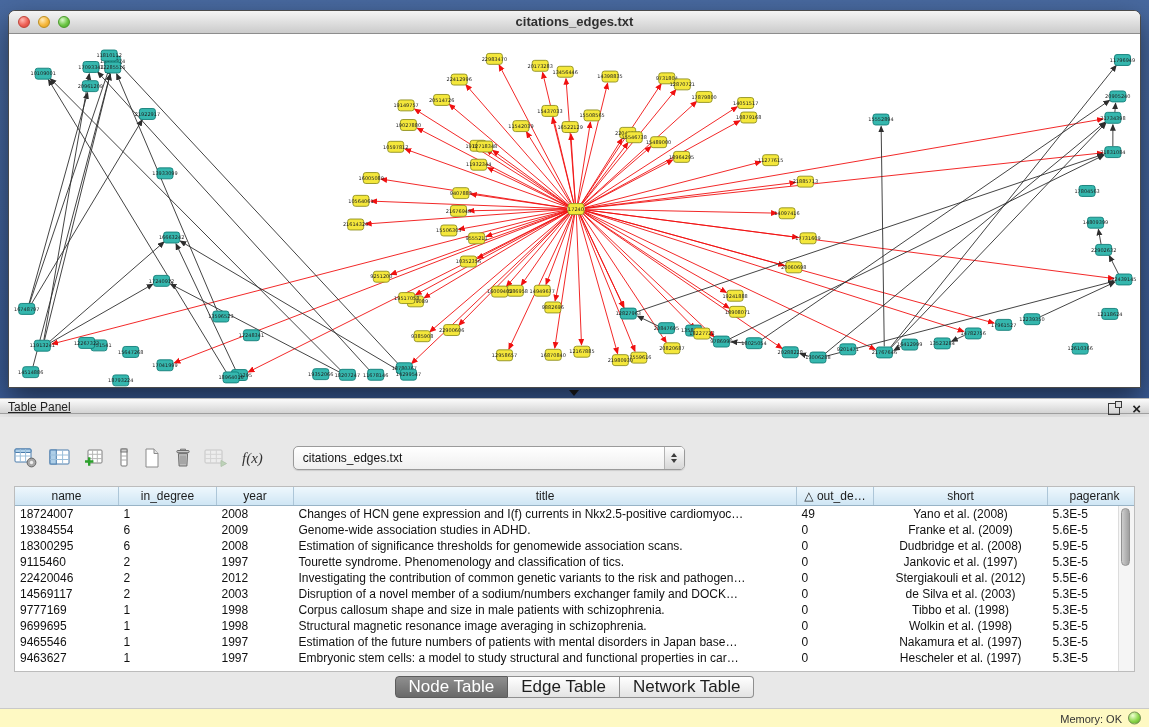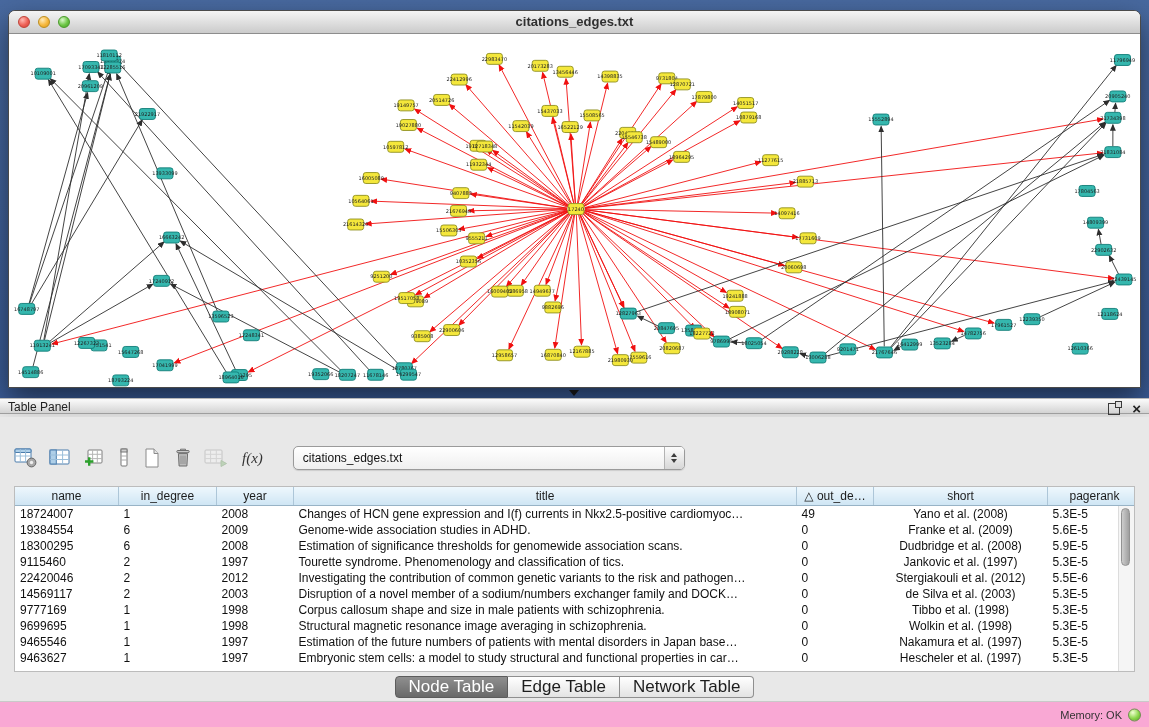"Table Panel" .panel-header { text-decoration: none -> underline }
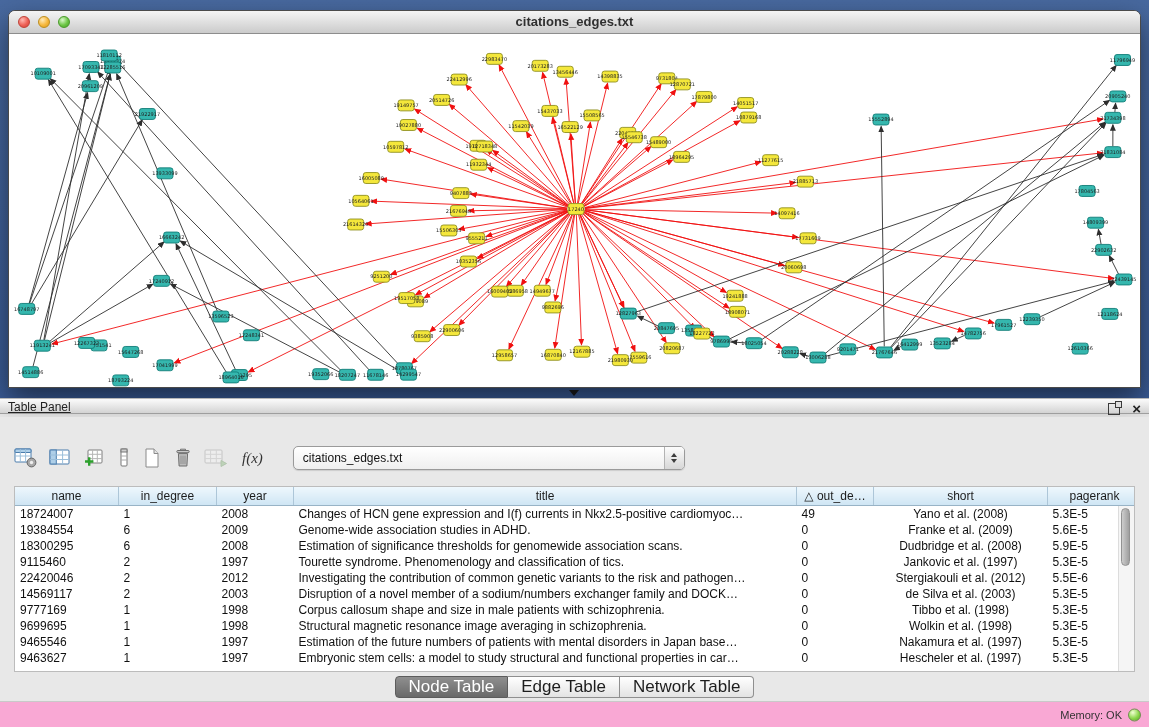"Memory: OK" .status-strip { background: #f9a8d4 -> #fef9c3; height: 26px -> 19px }
